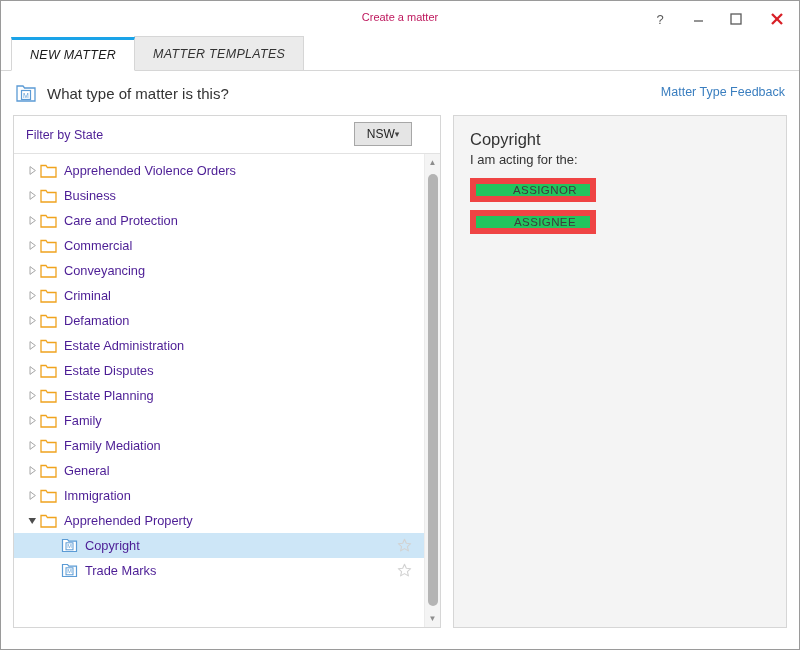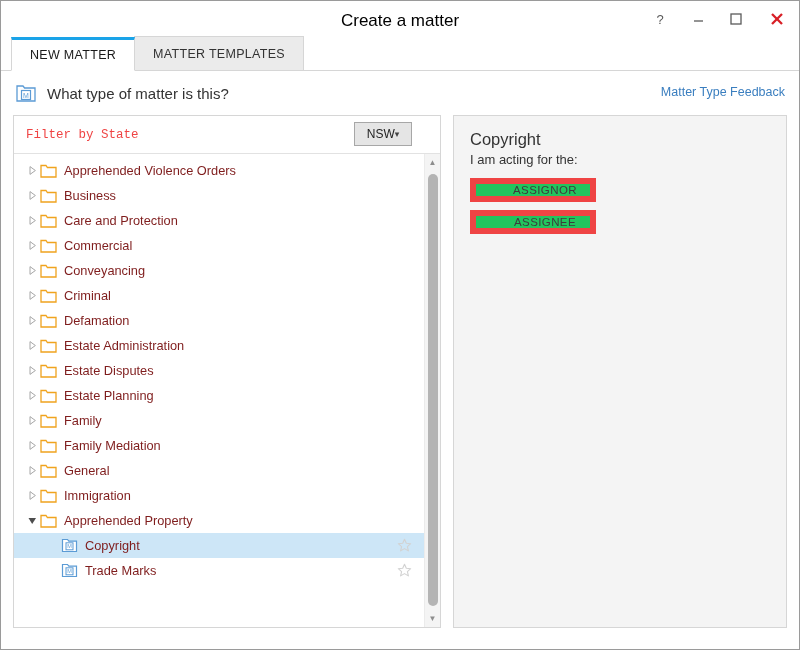"Create a matter" #title-text { color: #000000 -> #be185d; font-size: 17px -> 11px }
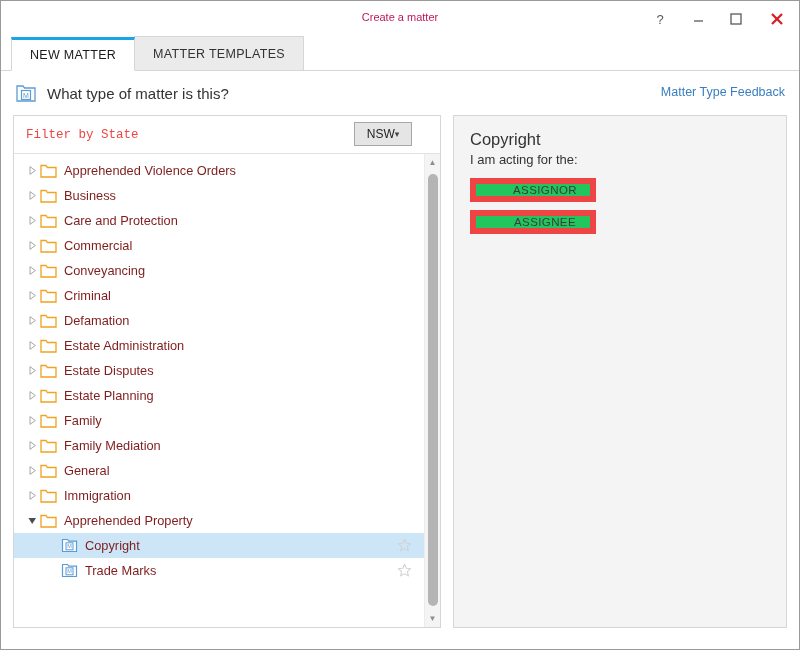"NEW MATTER" #tabstrip { font-style: none -> italic }
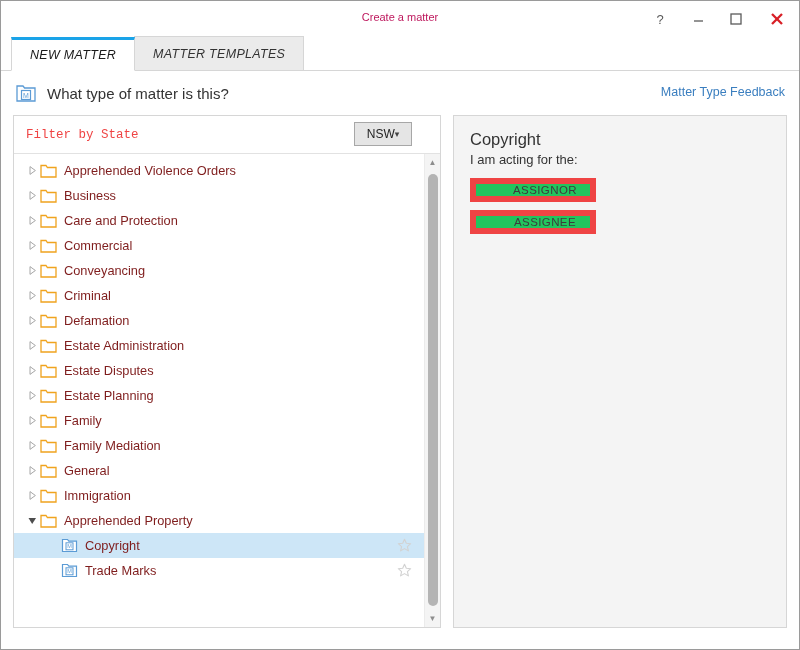"Filter by State" #filter-label { color: #ef4444 -> #4c1d95; font-family: Liberation Mono, monospace -> none }
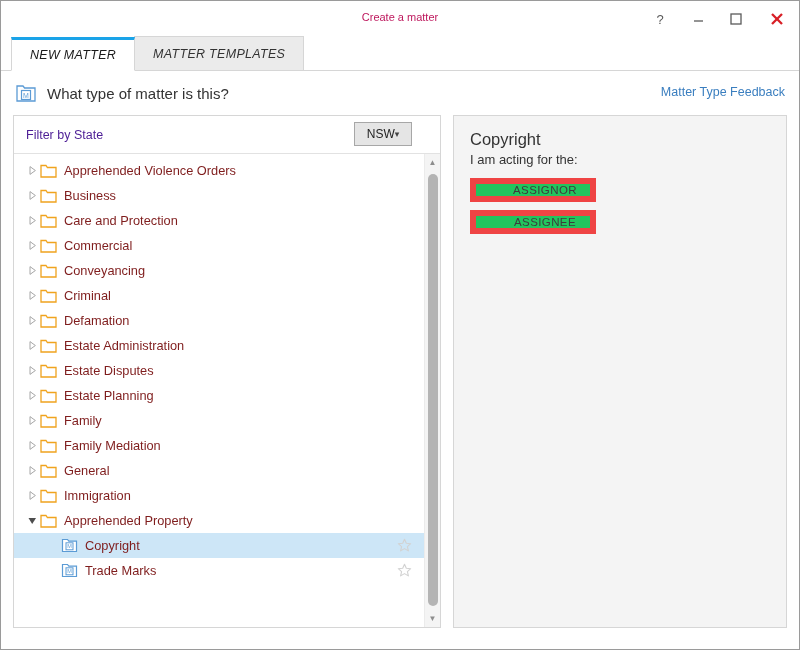"Apprehended Violence Orders" .row-label { color: #7f1d1d -> #4c1d95 }
